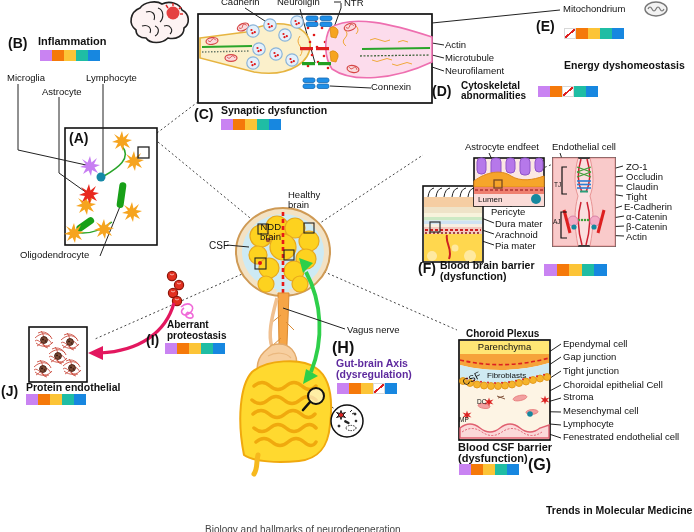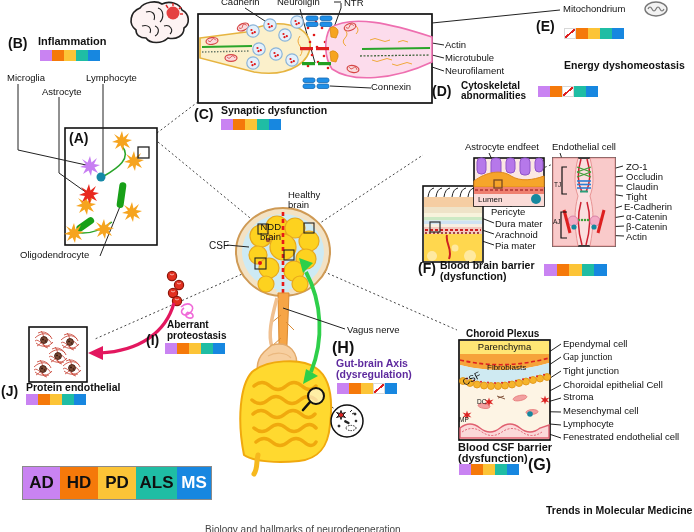"Gap junction" div.lbl { font-family: Liberation Serif, serif -> none }
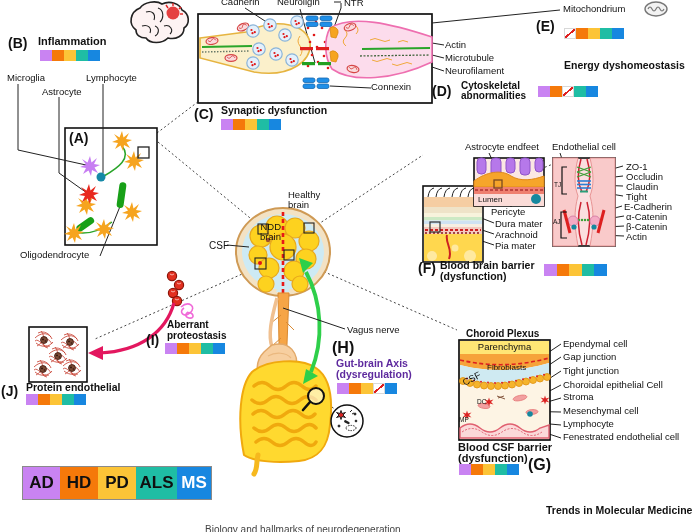"Fibroblasts" div.lbl { top: 364px -> 372px }
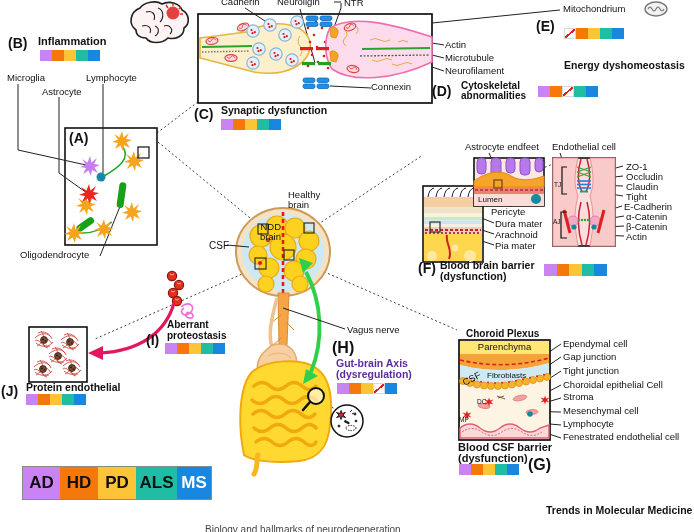"AD" div { html: <div> <div>AD</div> <div>HD</div> <div>PD</div> <div>ALS</div> <div>MS</div> </div> -> none }
